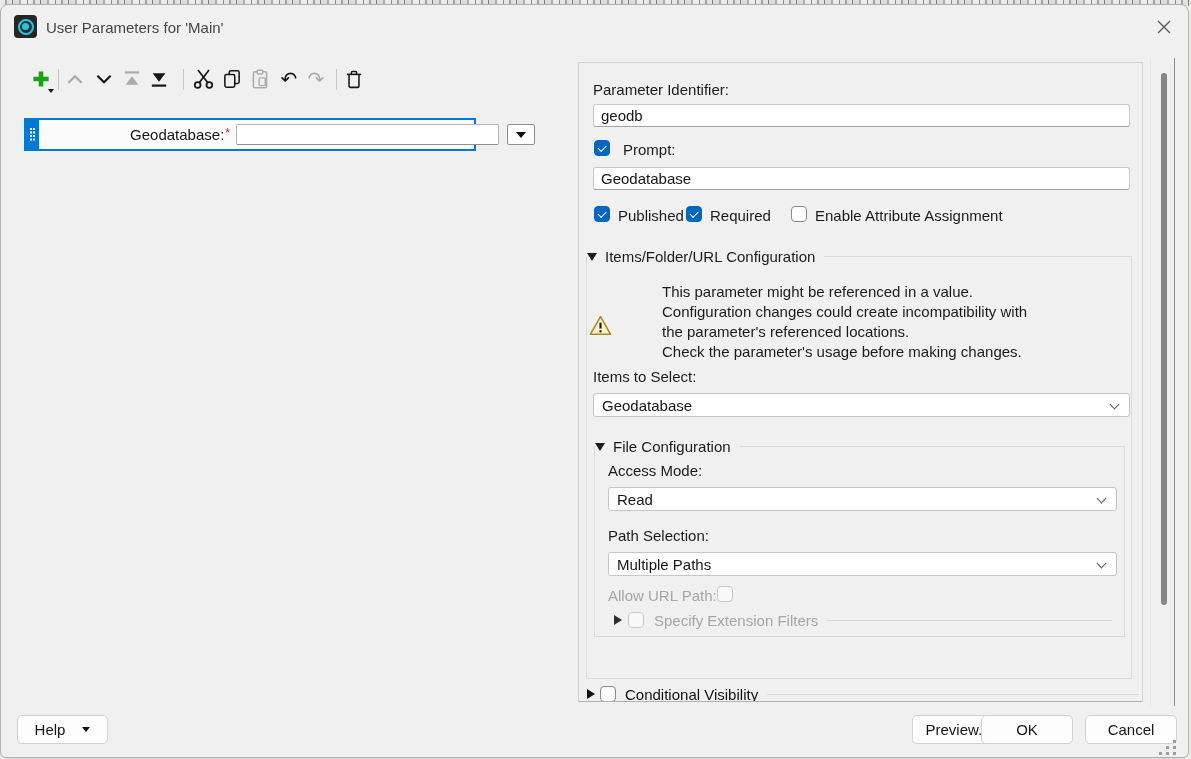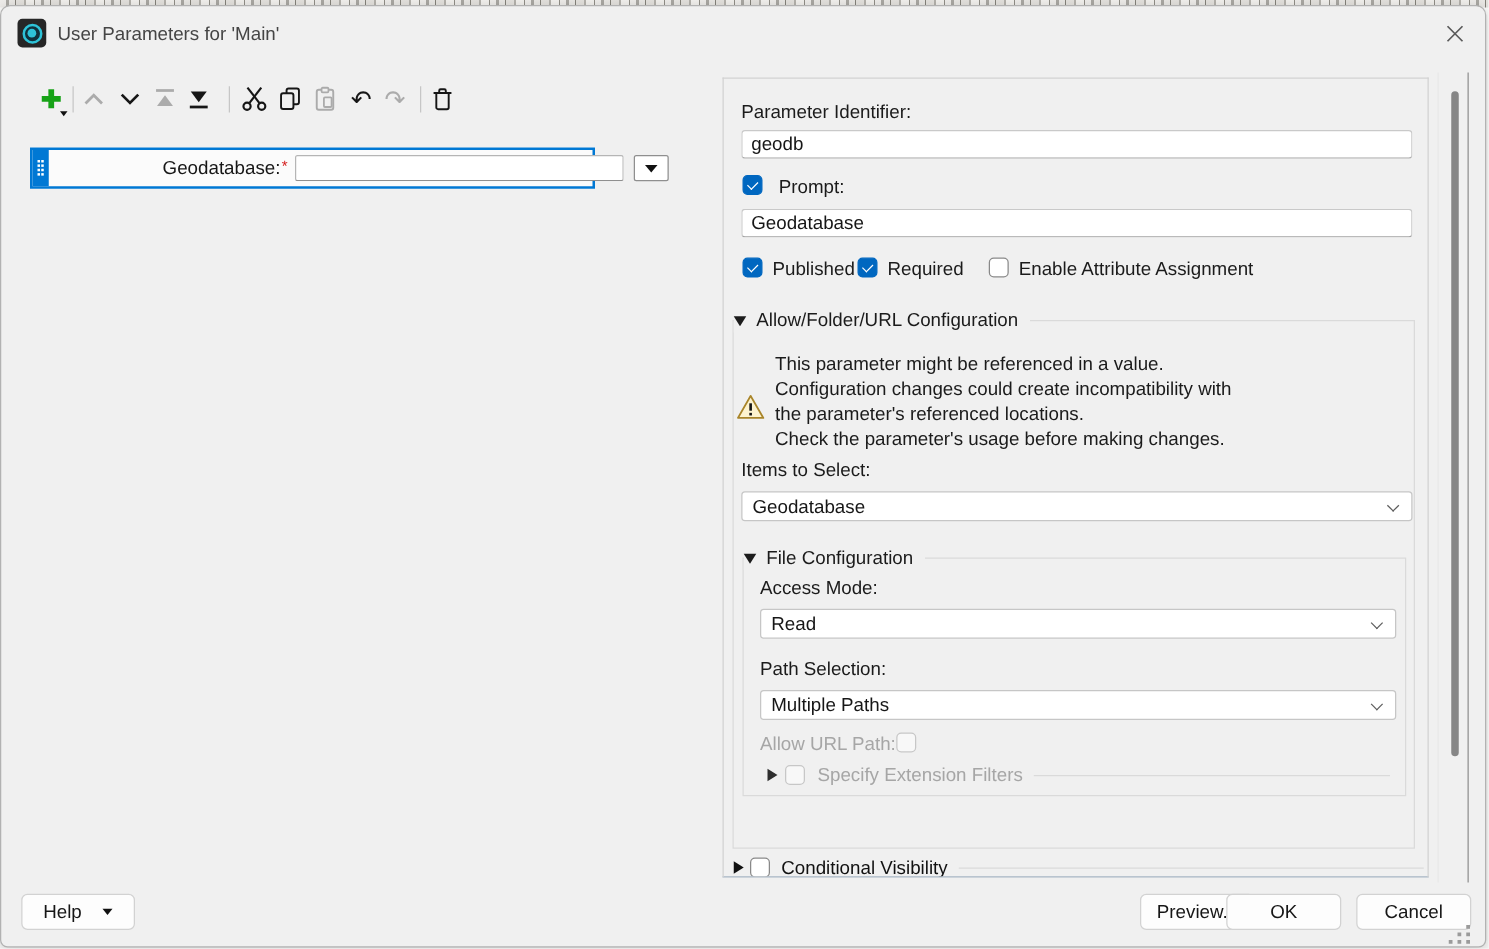"Allow/Folder/URL Configuration" span { text: Allow/Folder/URL -> Items/Folder/URL }
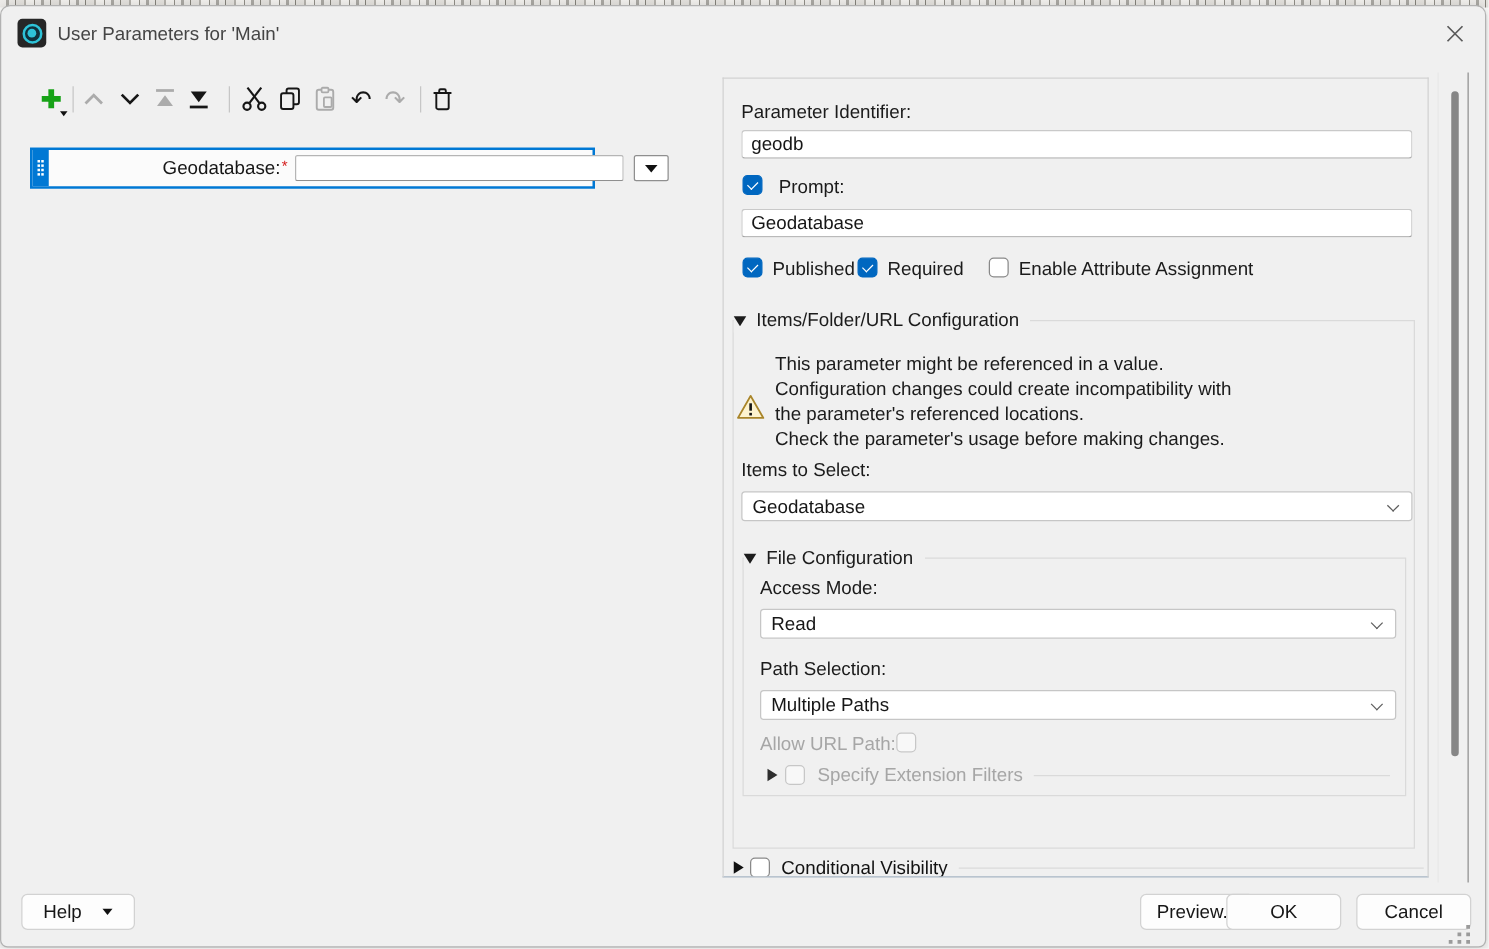"This parameter might be referenced" .warn-text span { margin-left: none -> 42px }
